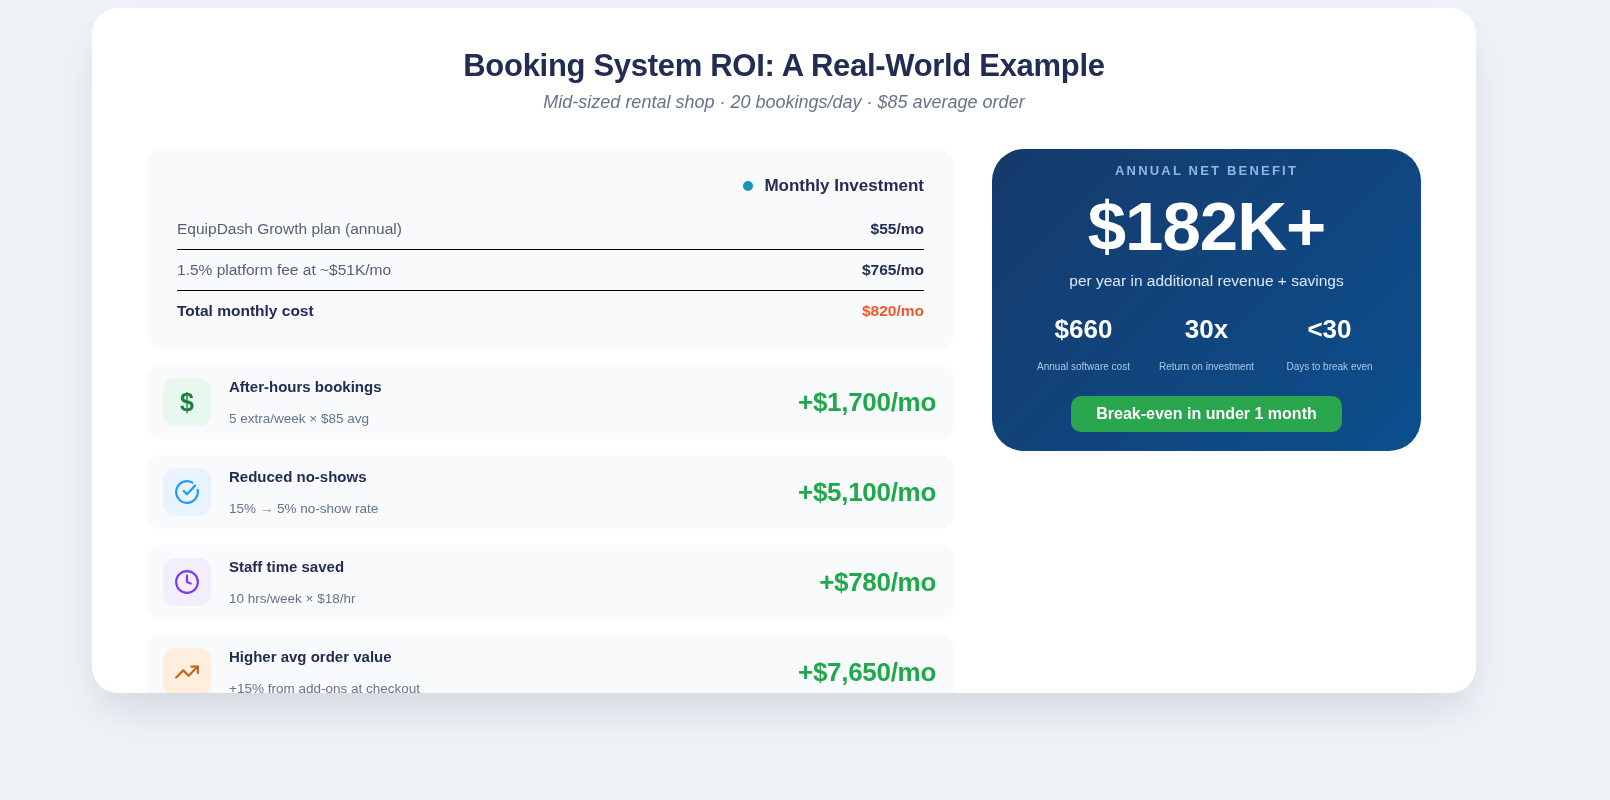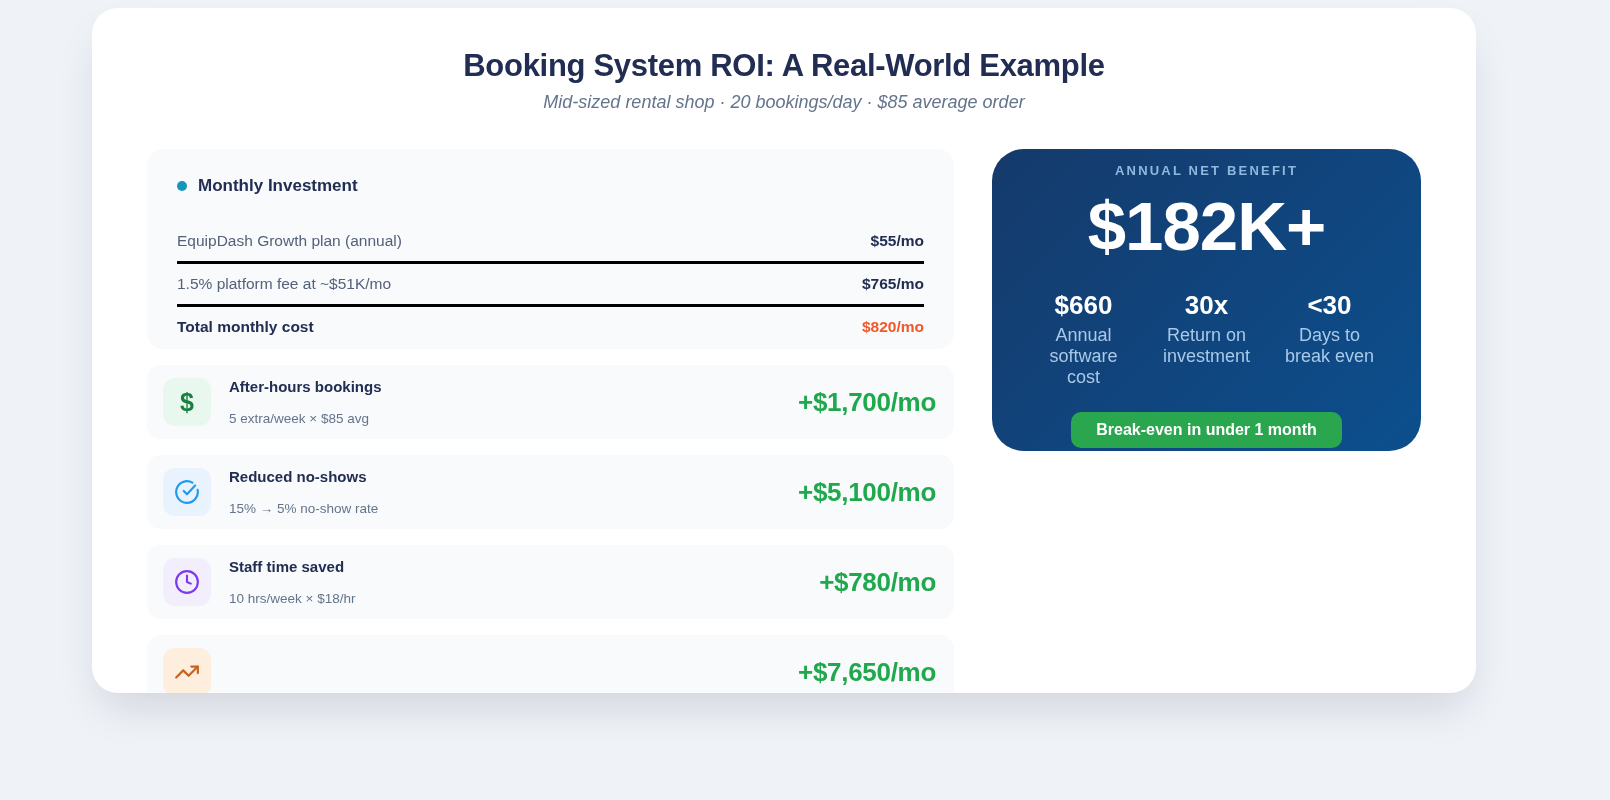"Monthly Investment" .inv-head { justify-content: none -> flex-end; margin-bottom: 25px -> 13px }
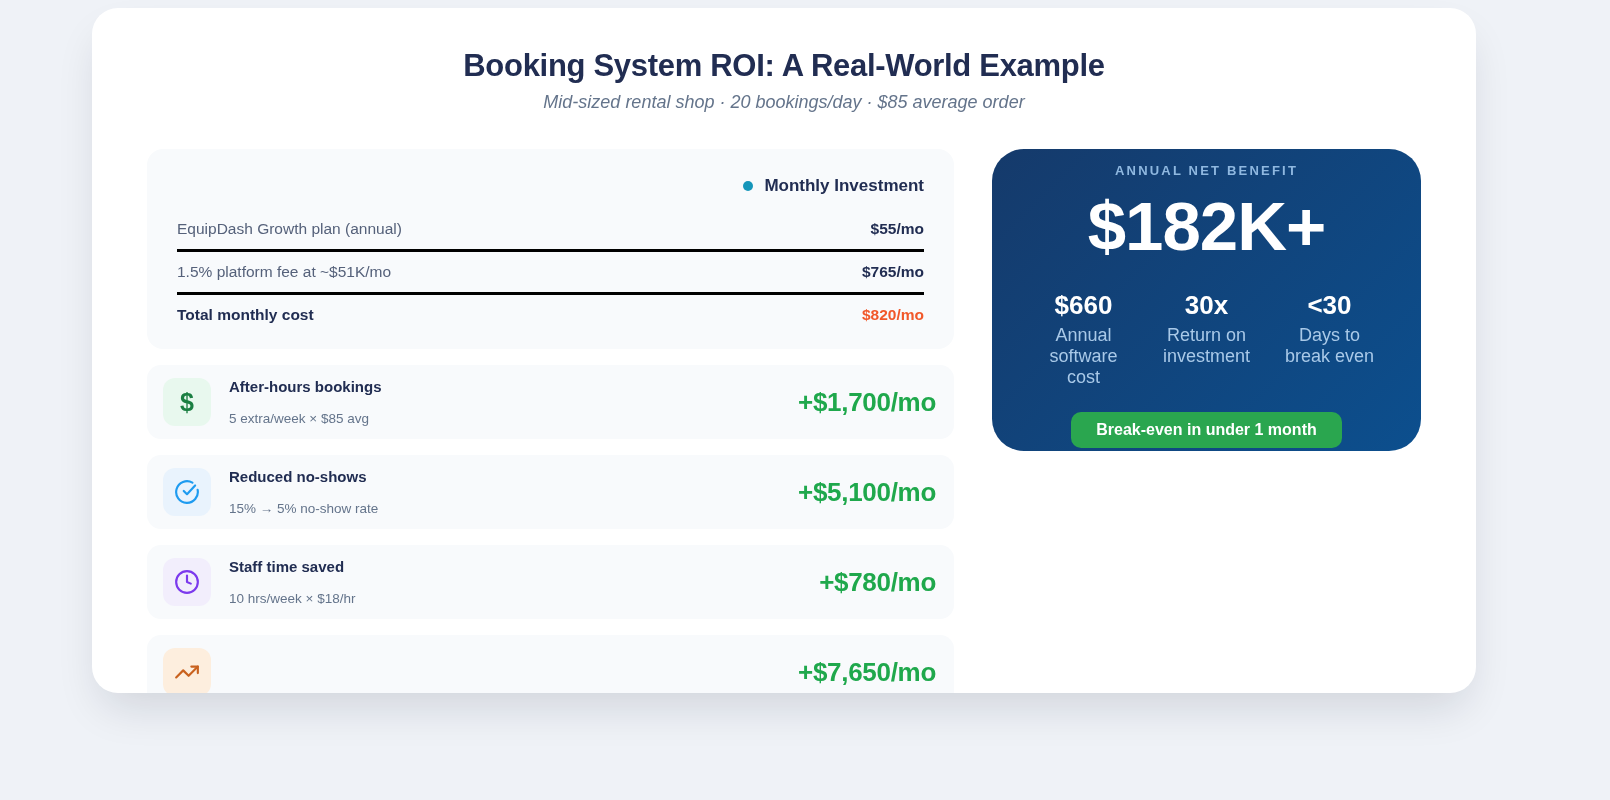"EquipDash Growth plan (annual)" .inv-row { border-bottom: 3px solid #000000 -> 1px solid #000000 }
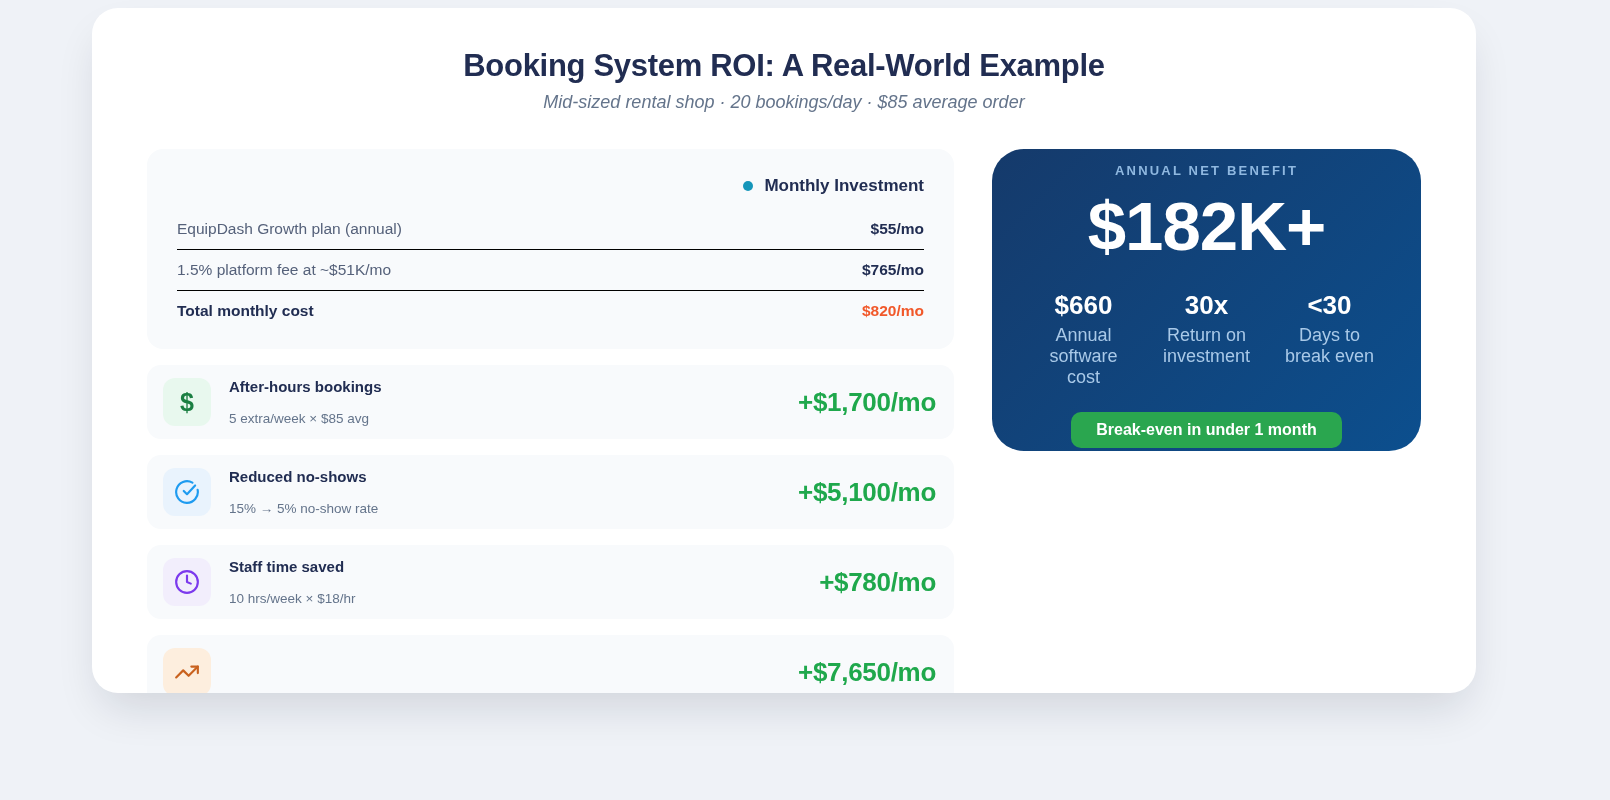"per year in additional revenue" div.s-subtext { html: none -> <div>per year in additional revenue + savings</div> }
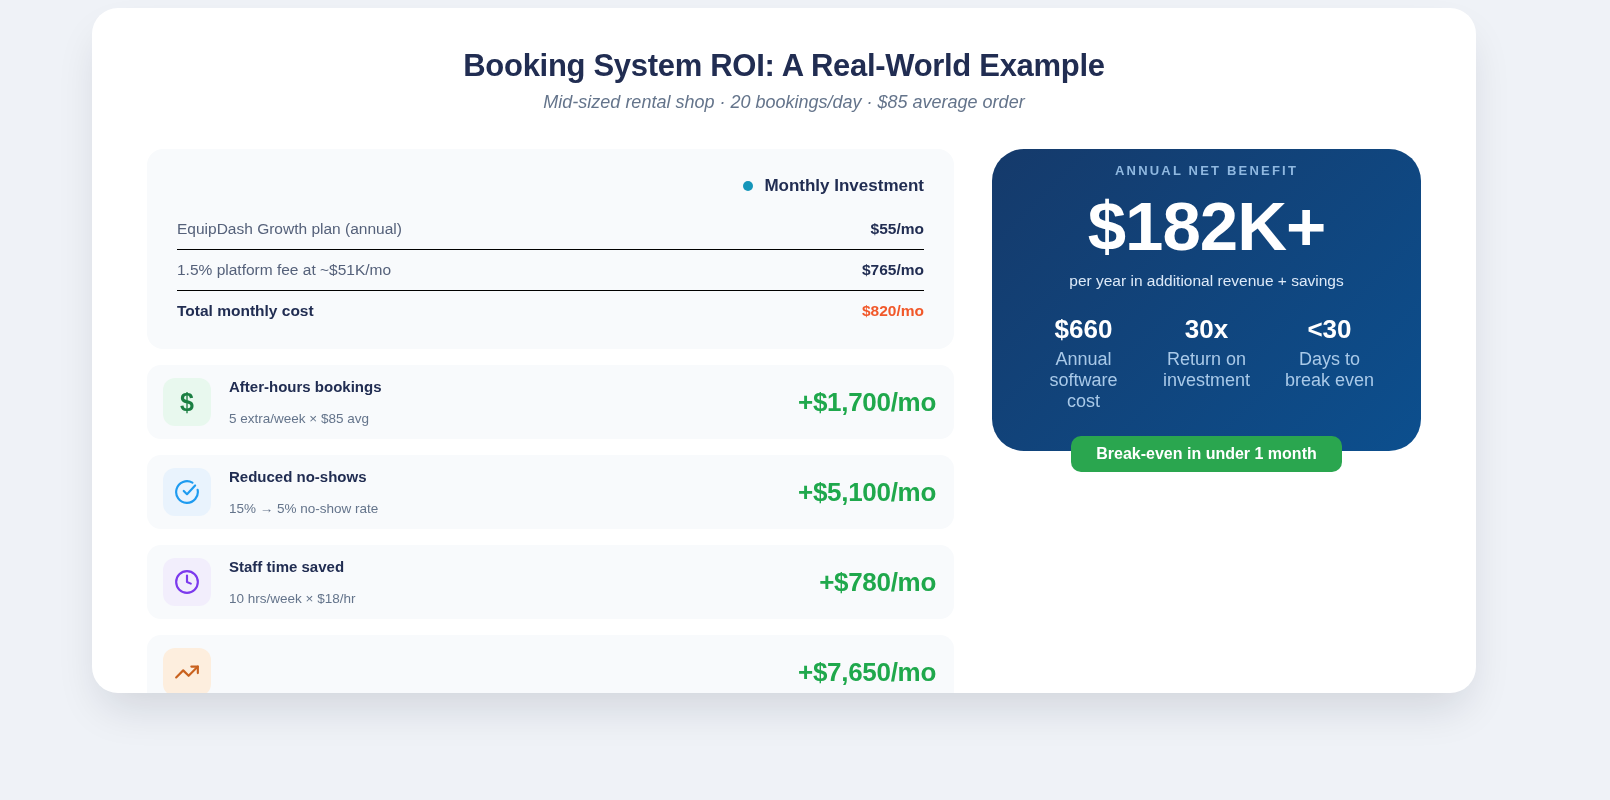"Annual software cost" .stat-label { font-size: 18px -> 10px; margin: 4px auto 0 -> 16px auto 0 }
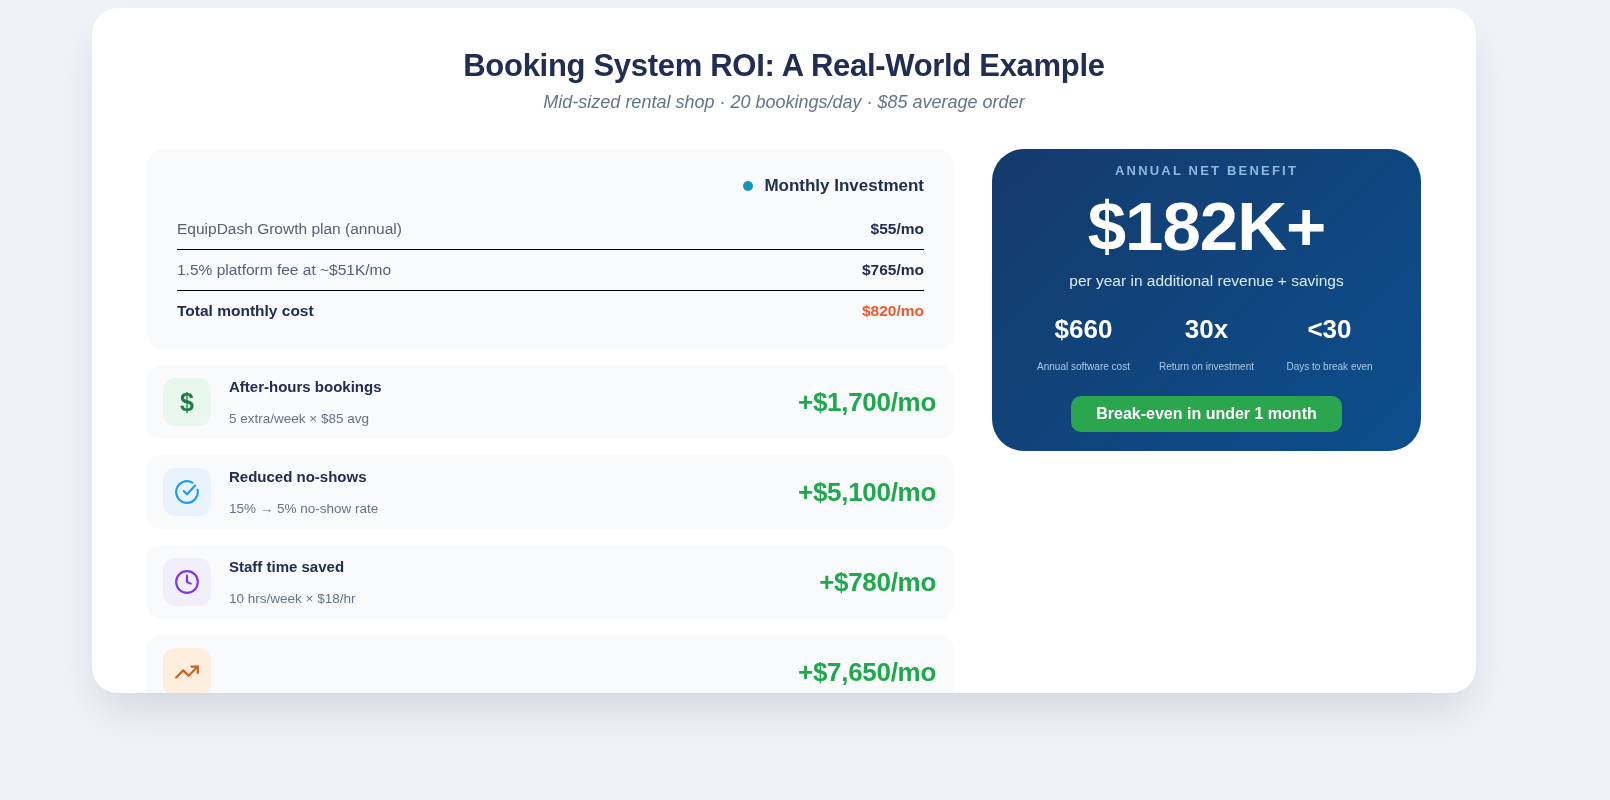"Higher avg order value" div.b-text { html: none -> <div> <div>Higher avg order value</div> <div>+15% from add-ons at checkout</div> </div> }
